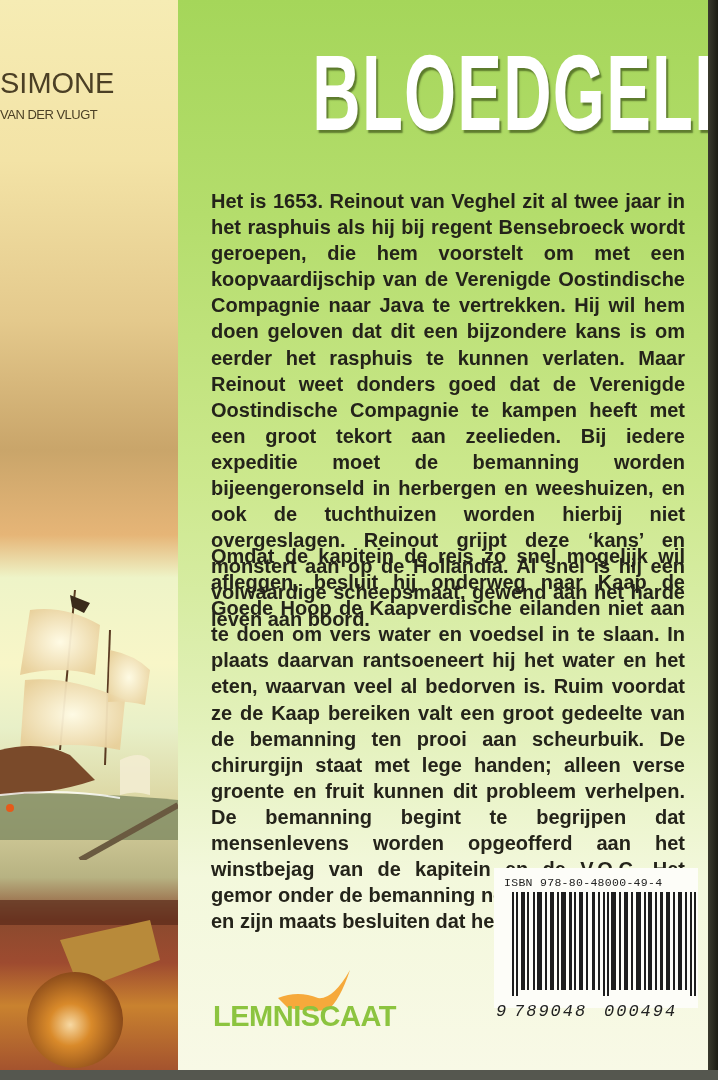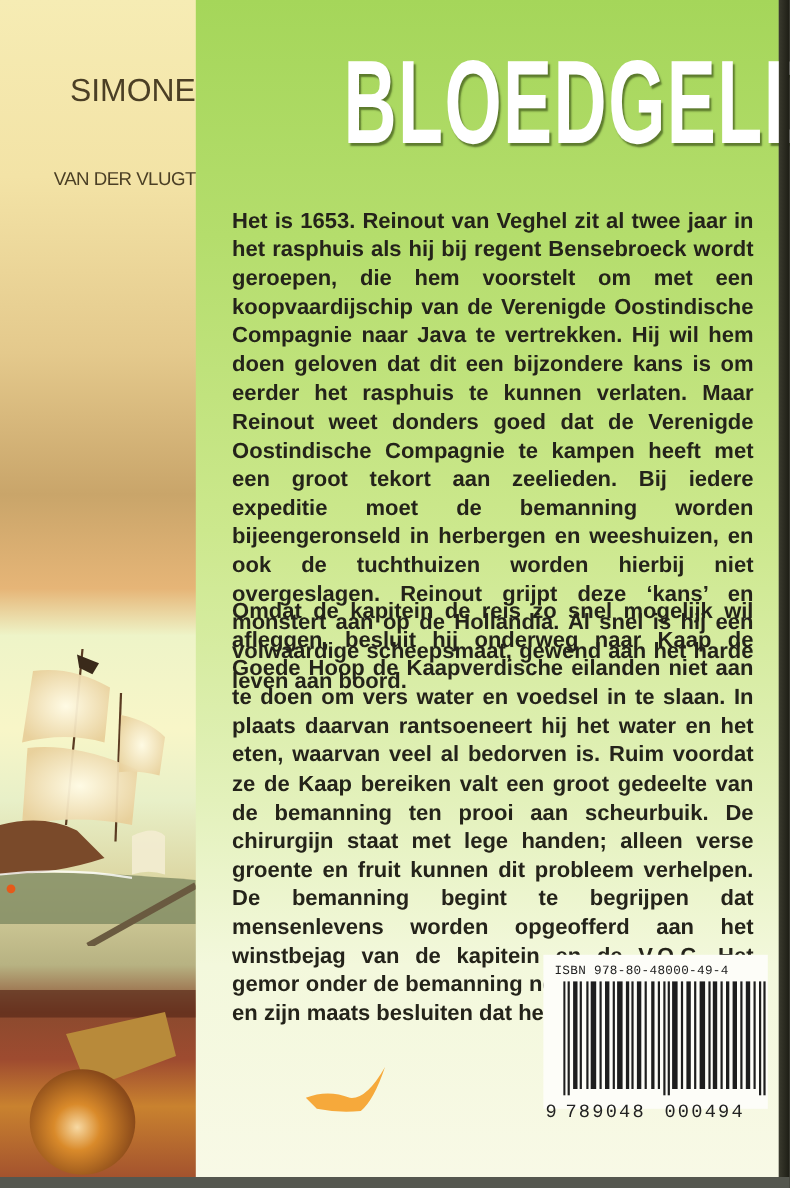"SIMONE" .strip .author { text-align: right -> left }
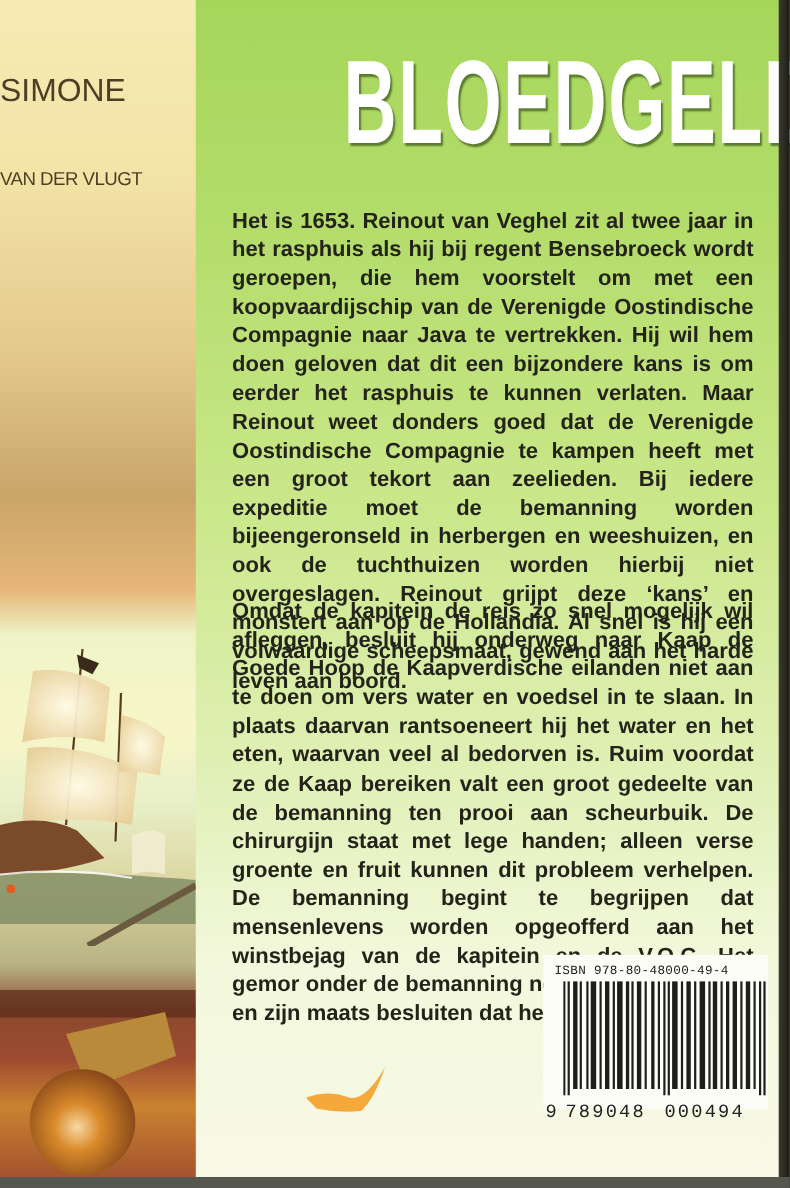"VAN DER VLUGT" .strip .a2 { font-size: 17px -> 13px; margin-top: 46px -> none }
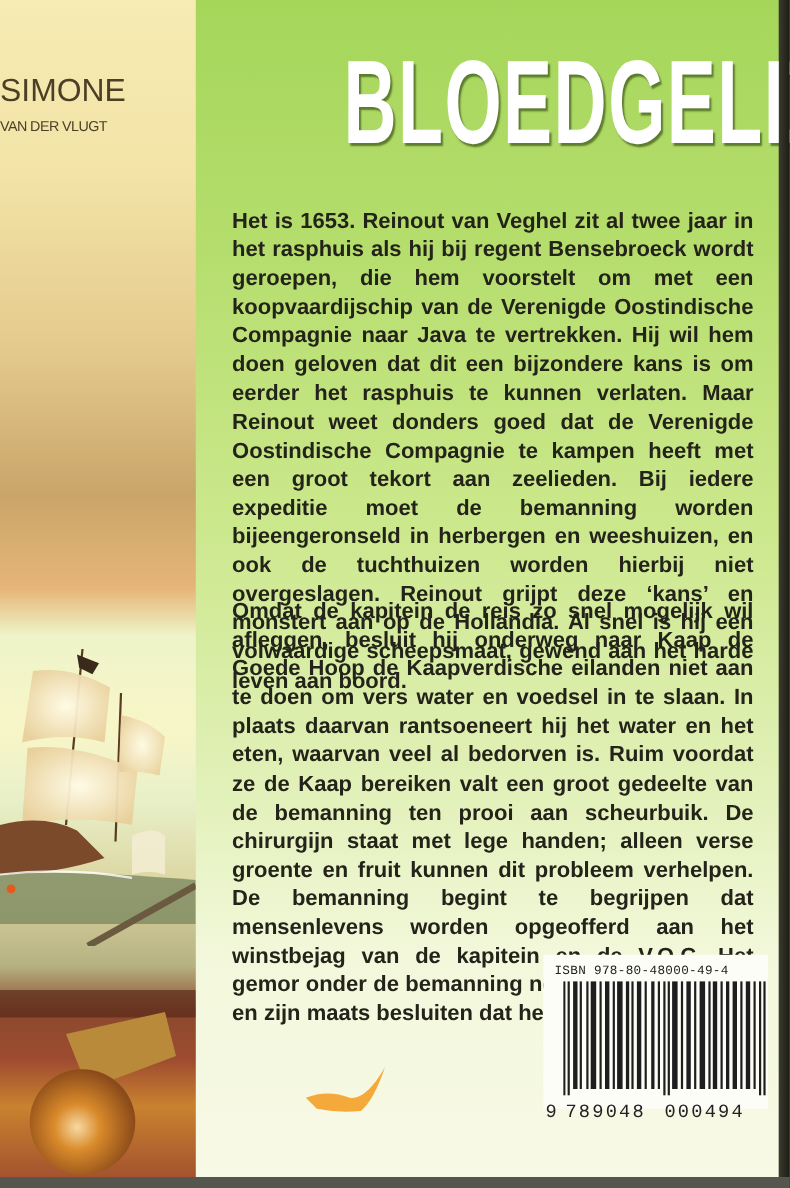"LEMNISCAAT" div.publisher { html: none -> <div>LEMNISCAAT</div> }
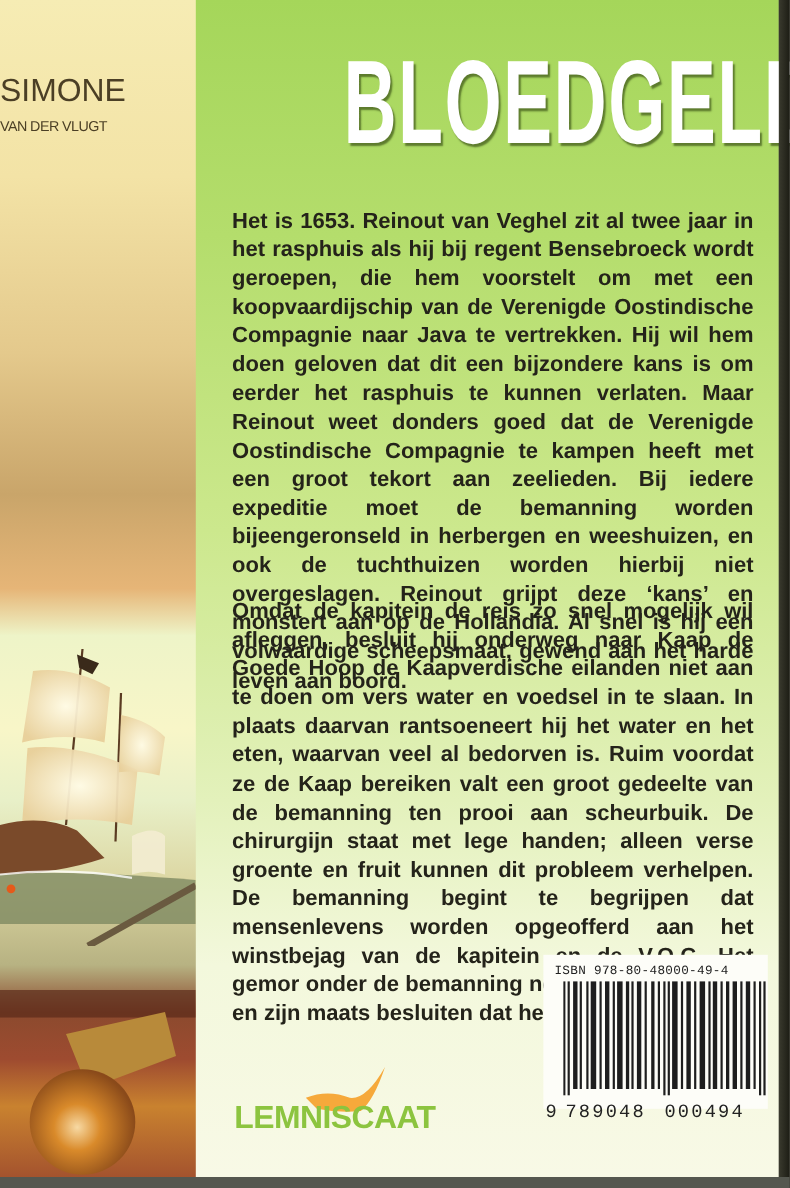"9 789048 000494" .digits { font-style: none -> italic }
